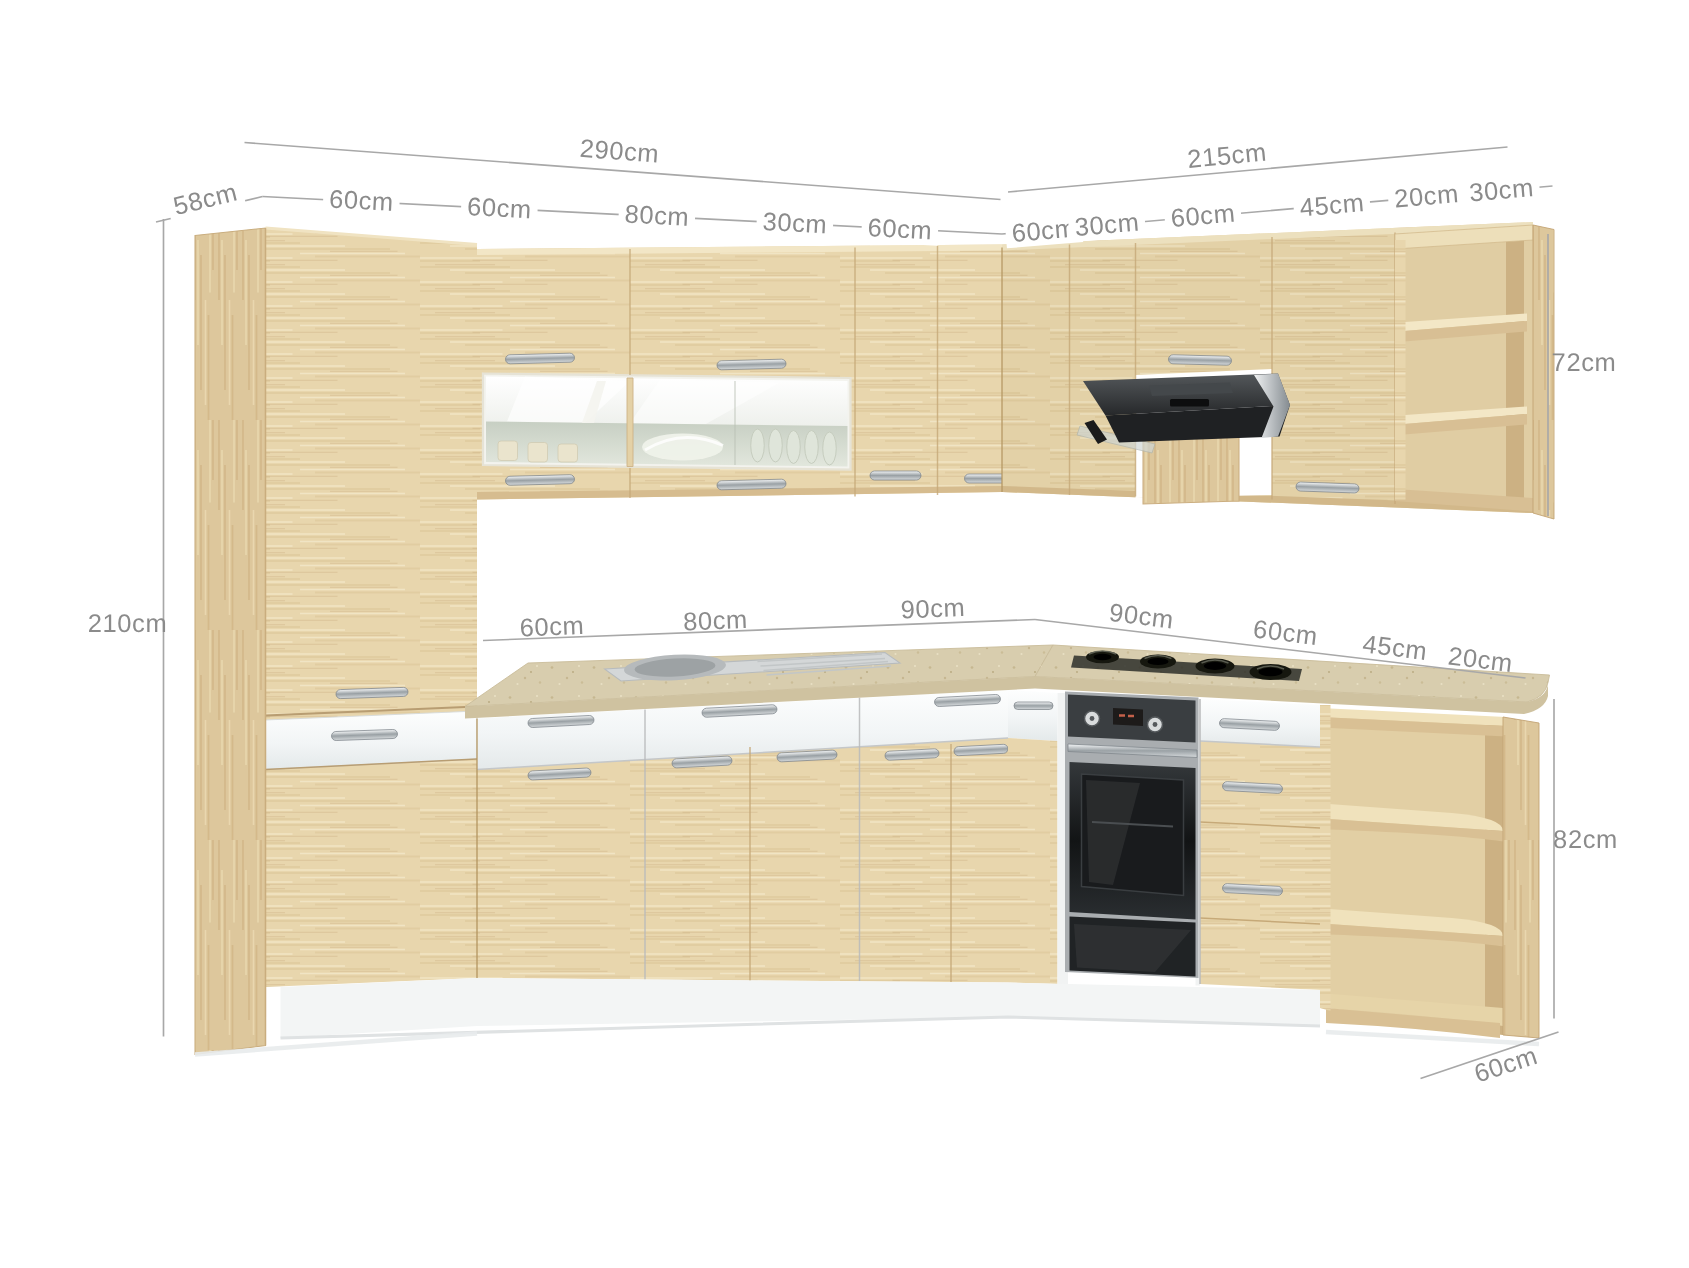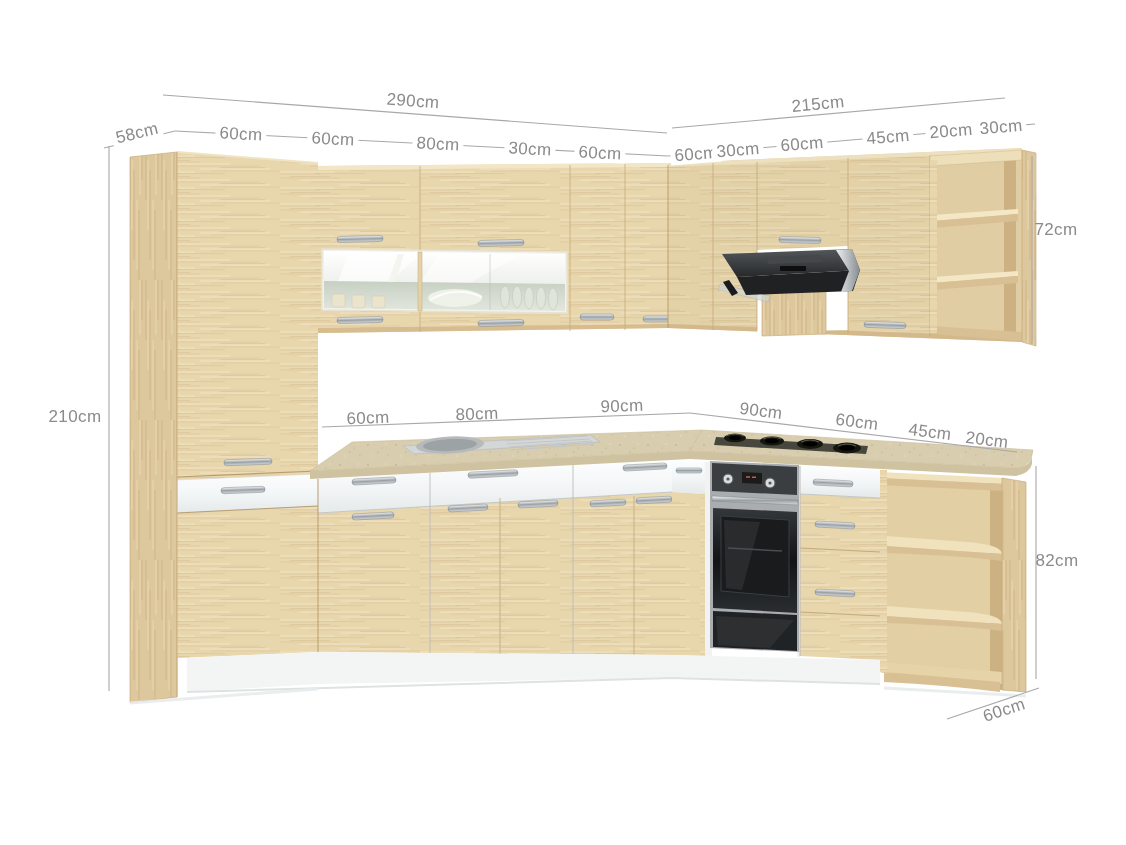"72cm" span.dim { top: 229px -> 242px }
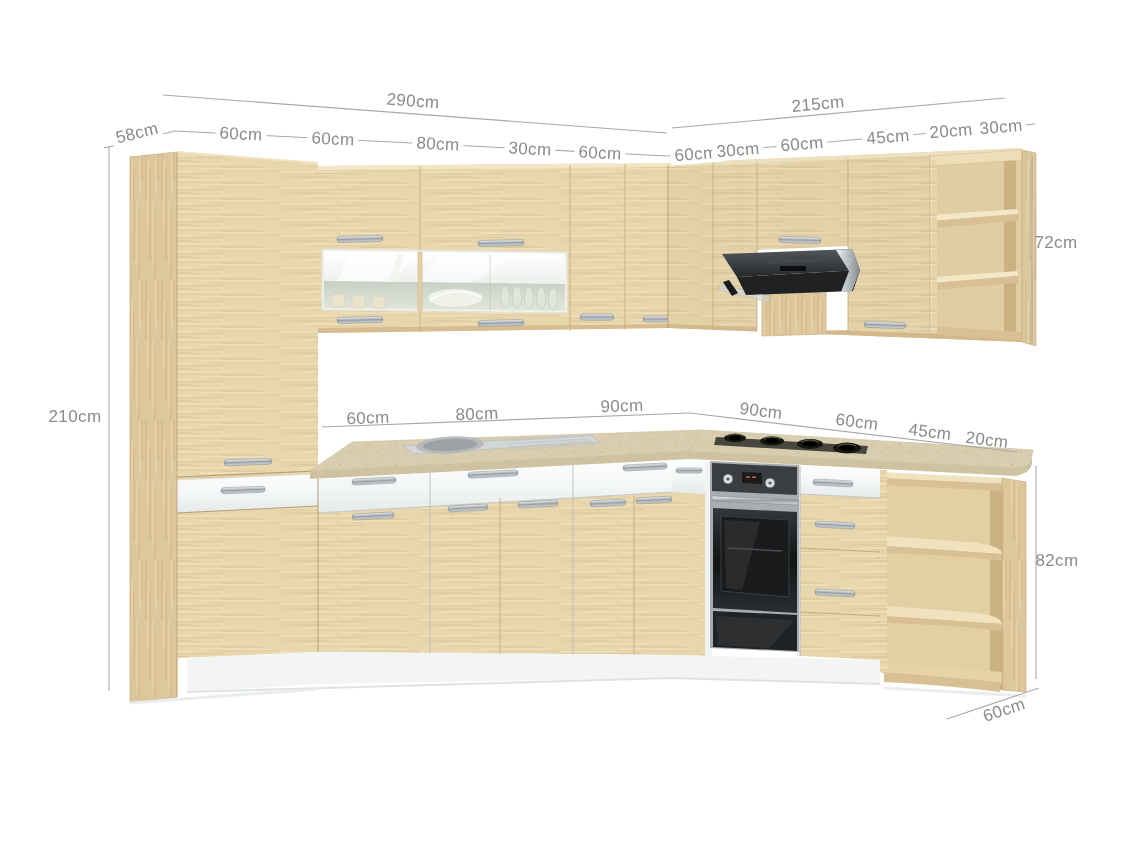"210cm" span.dim { left: 75px -> 85px }
